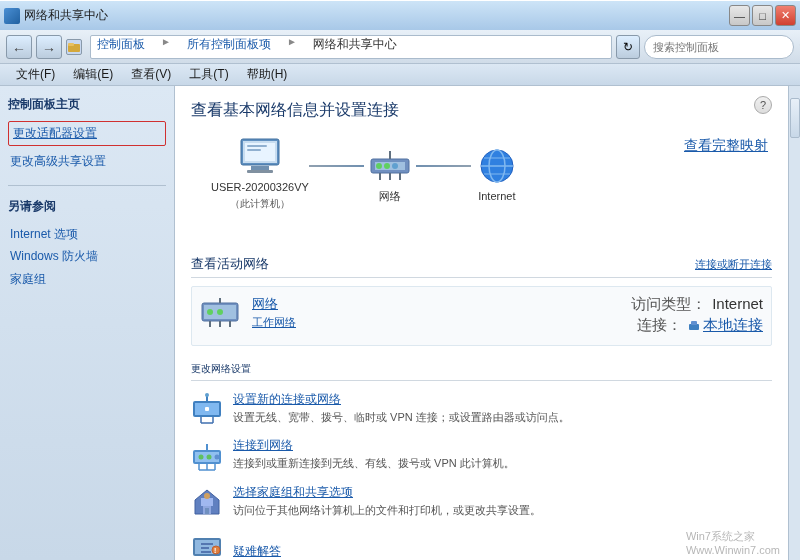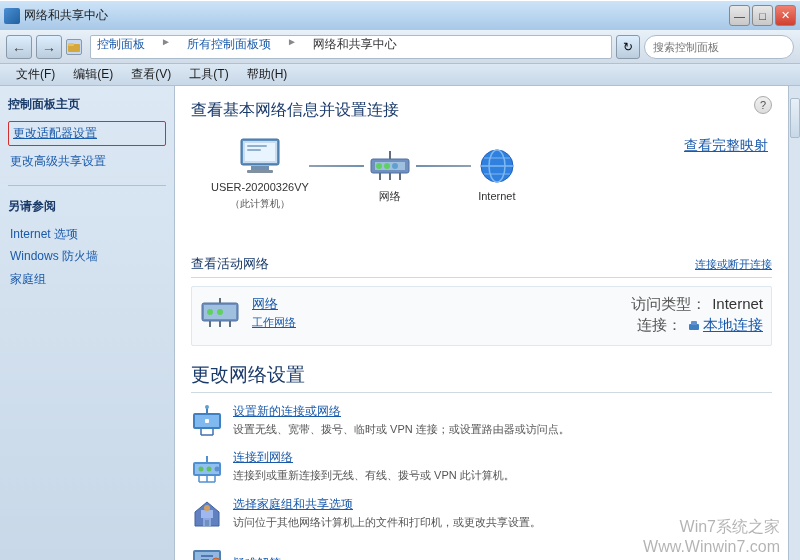"更改网络设置" .change-section-title { font-size: 19px -> 10px }
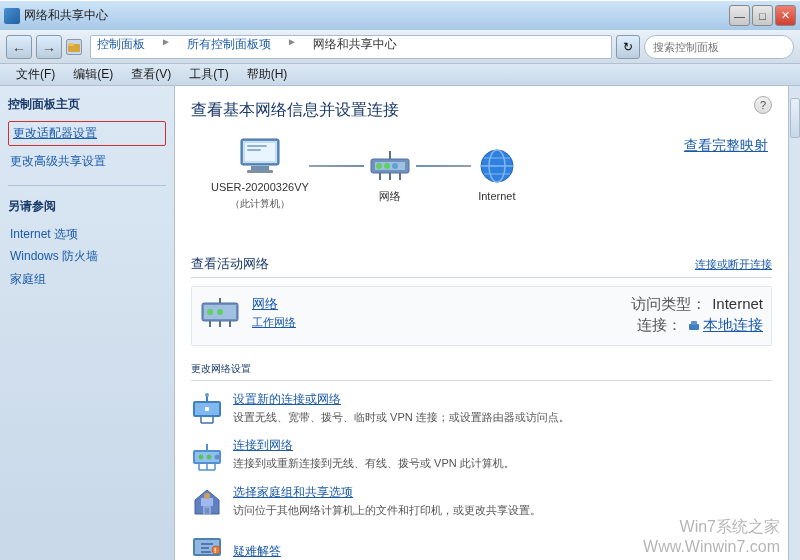"Win7系统之家" .watermark { font-size: 16px -> 11px; text-align: right -> left }
